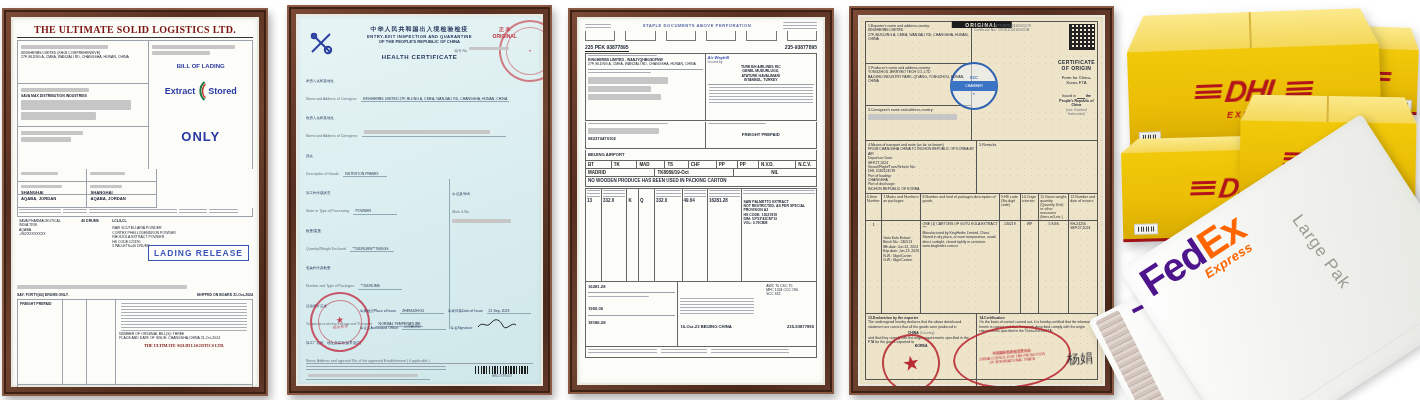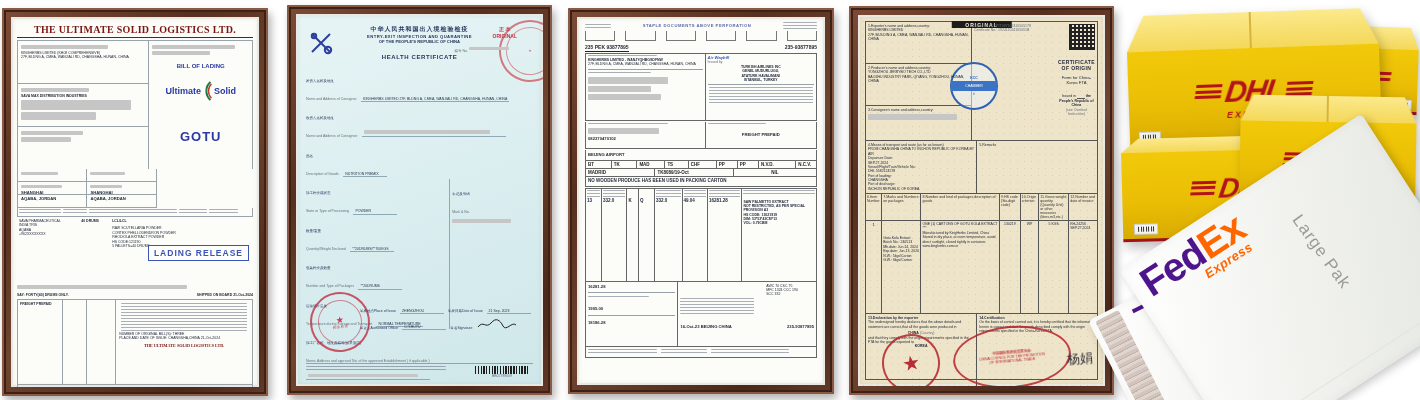"Ultimate" span.w { text: Ultimate -> Extract }
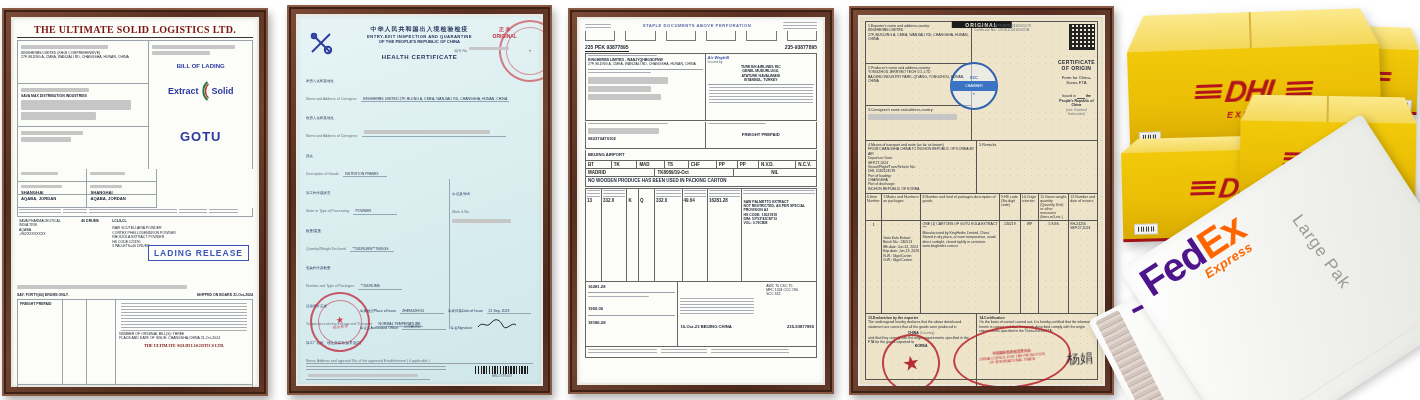"Solid" span.w { text: Solid -> Stored }
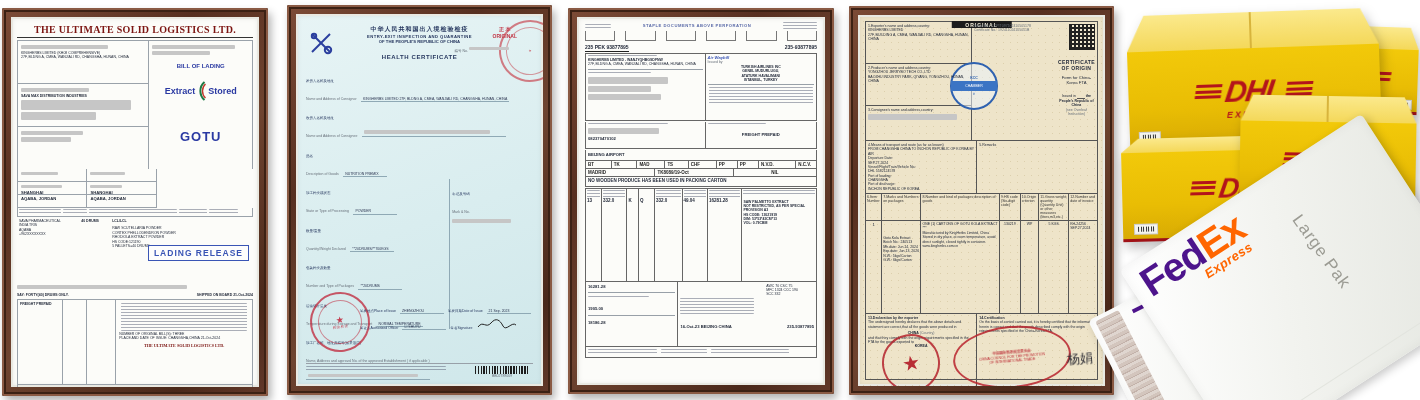"GOTU" div.copy { text: GOTU -> ONLY }
